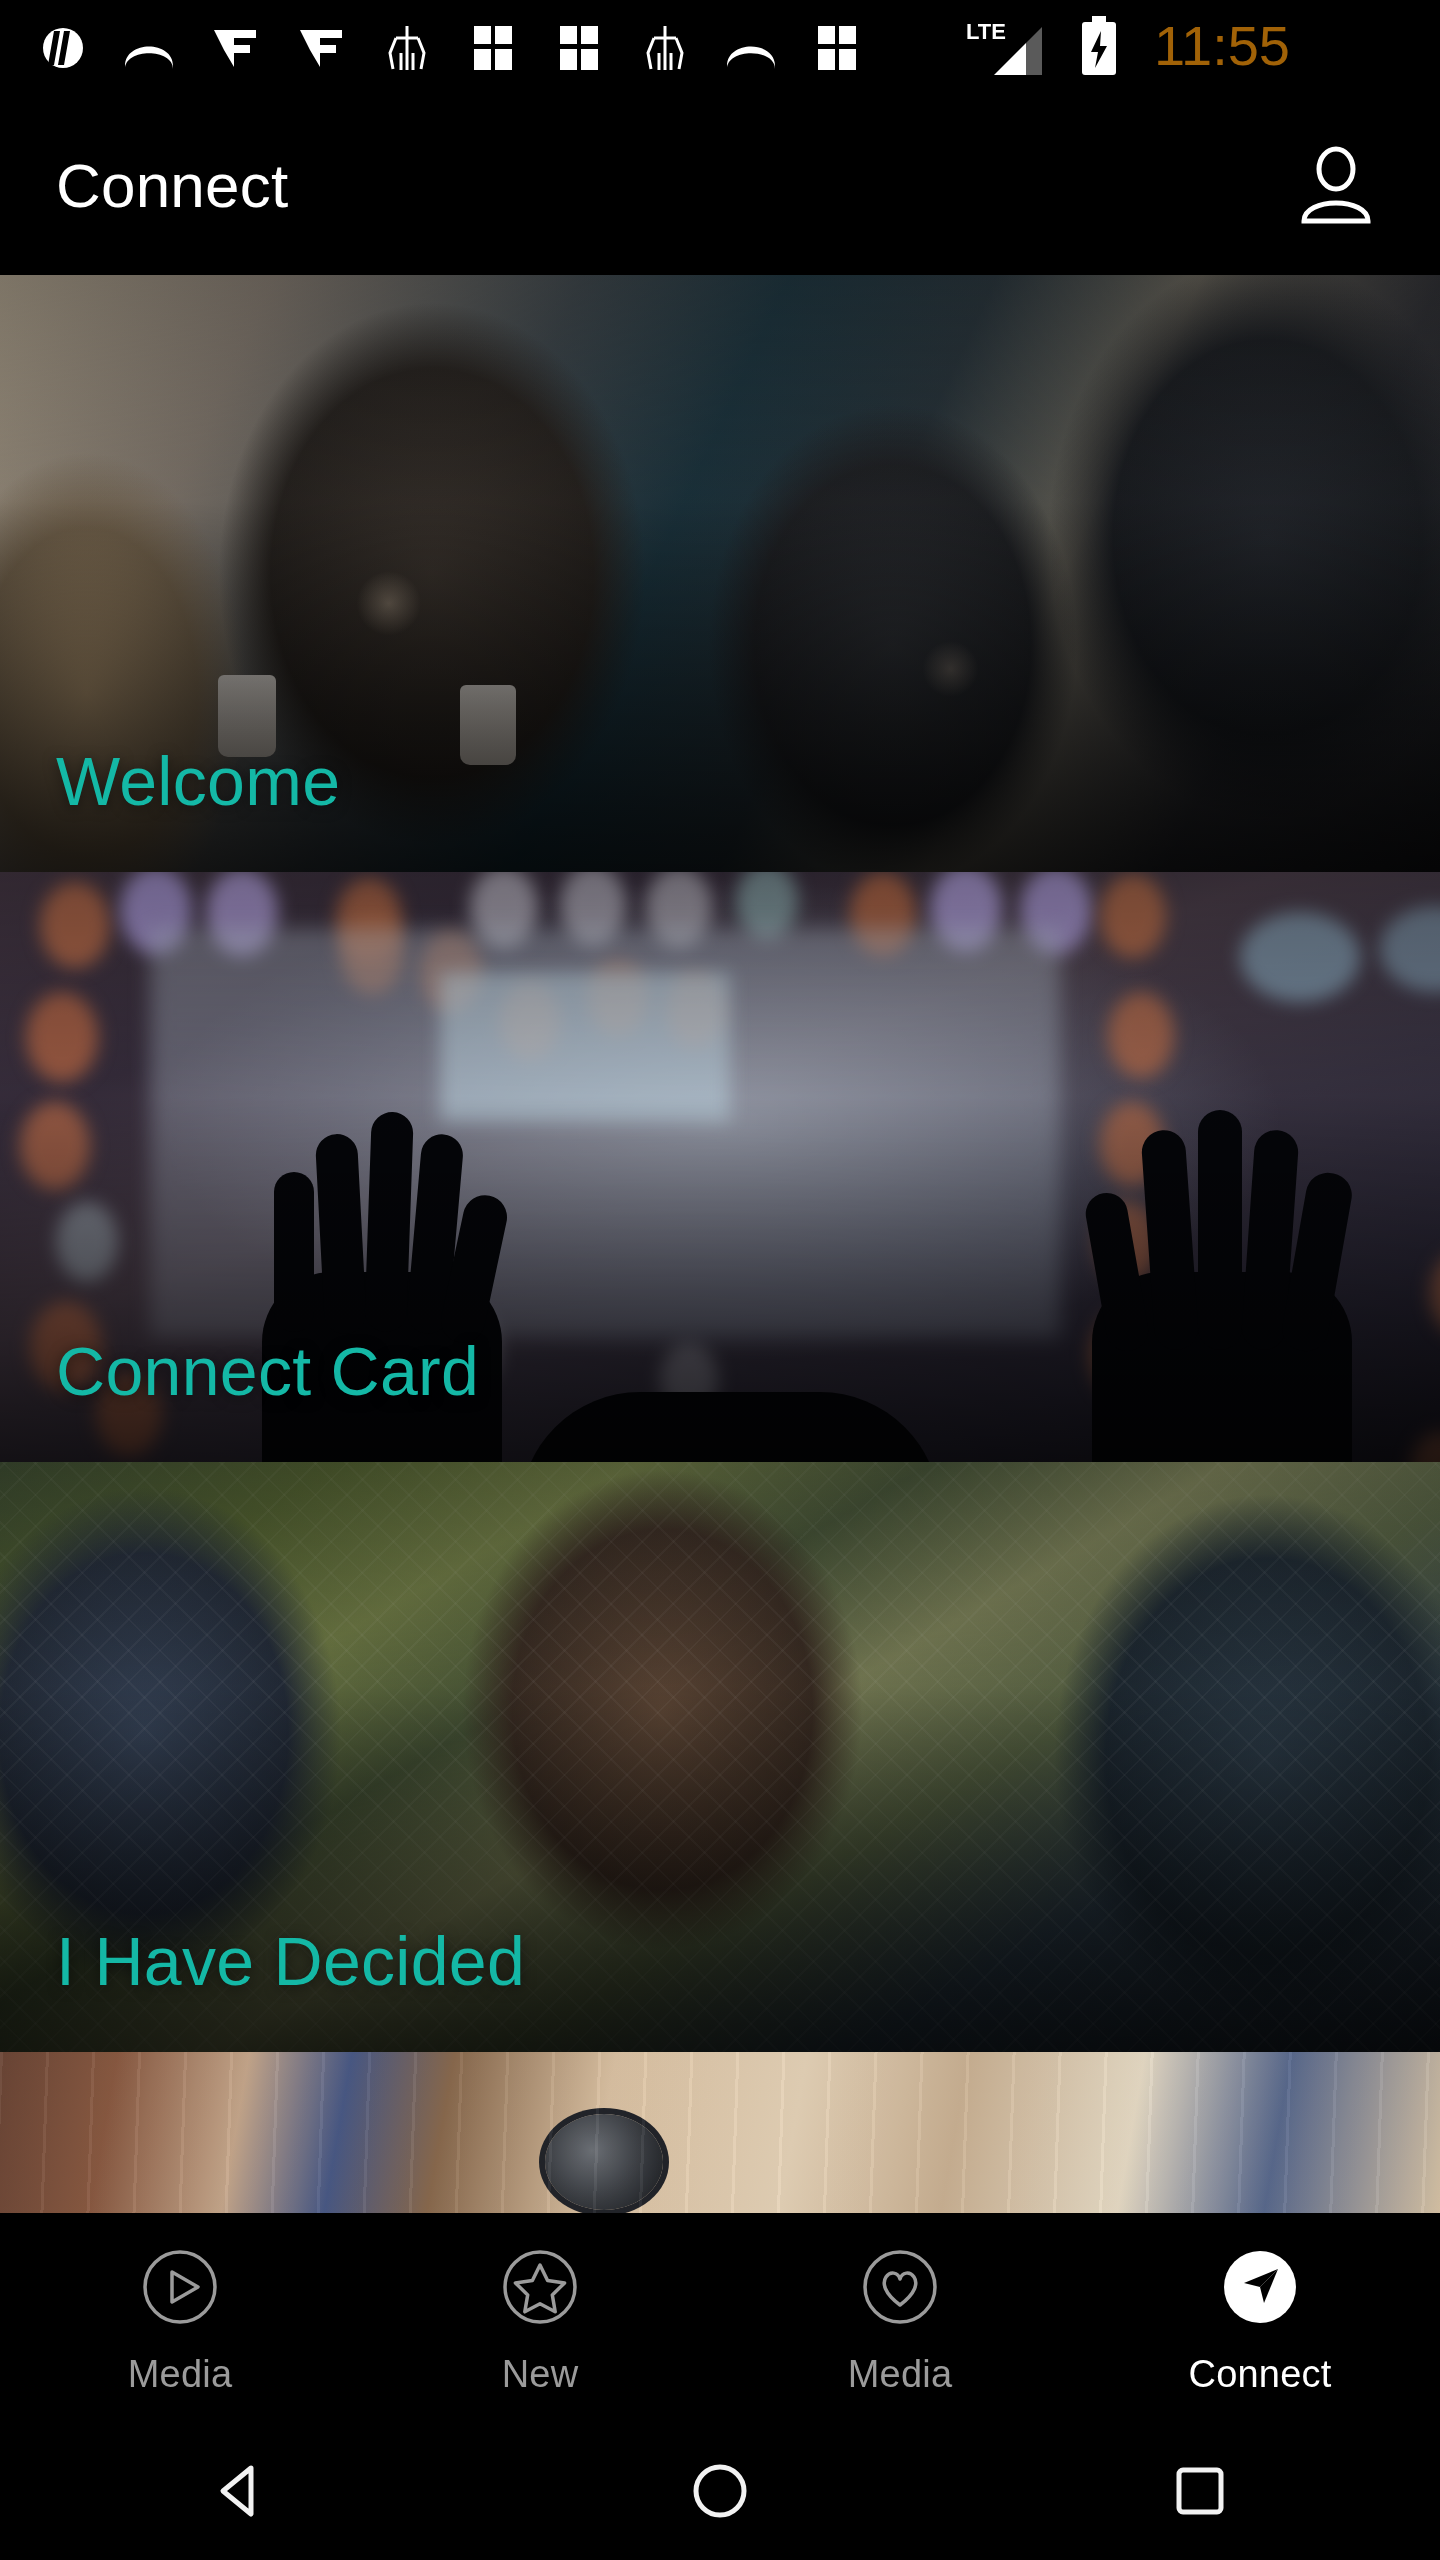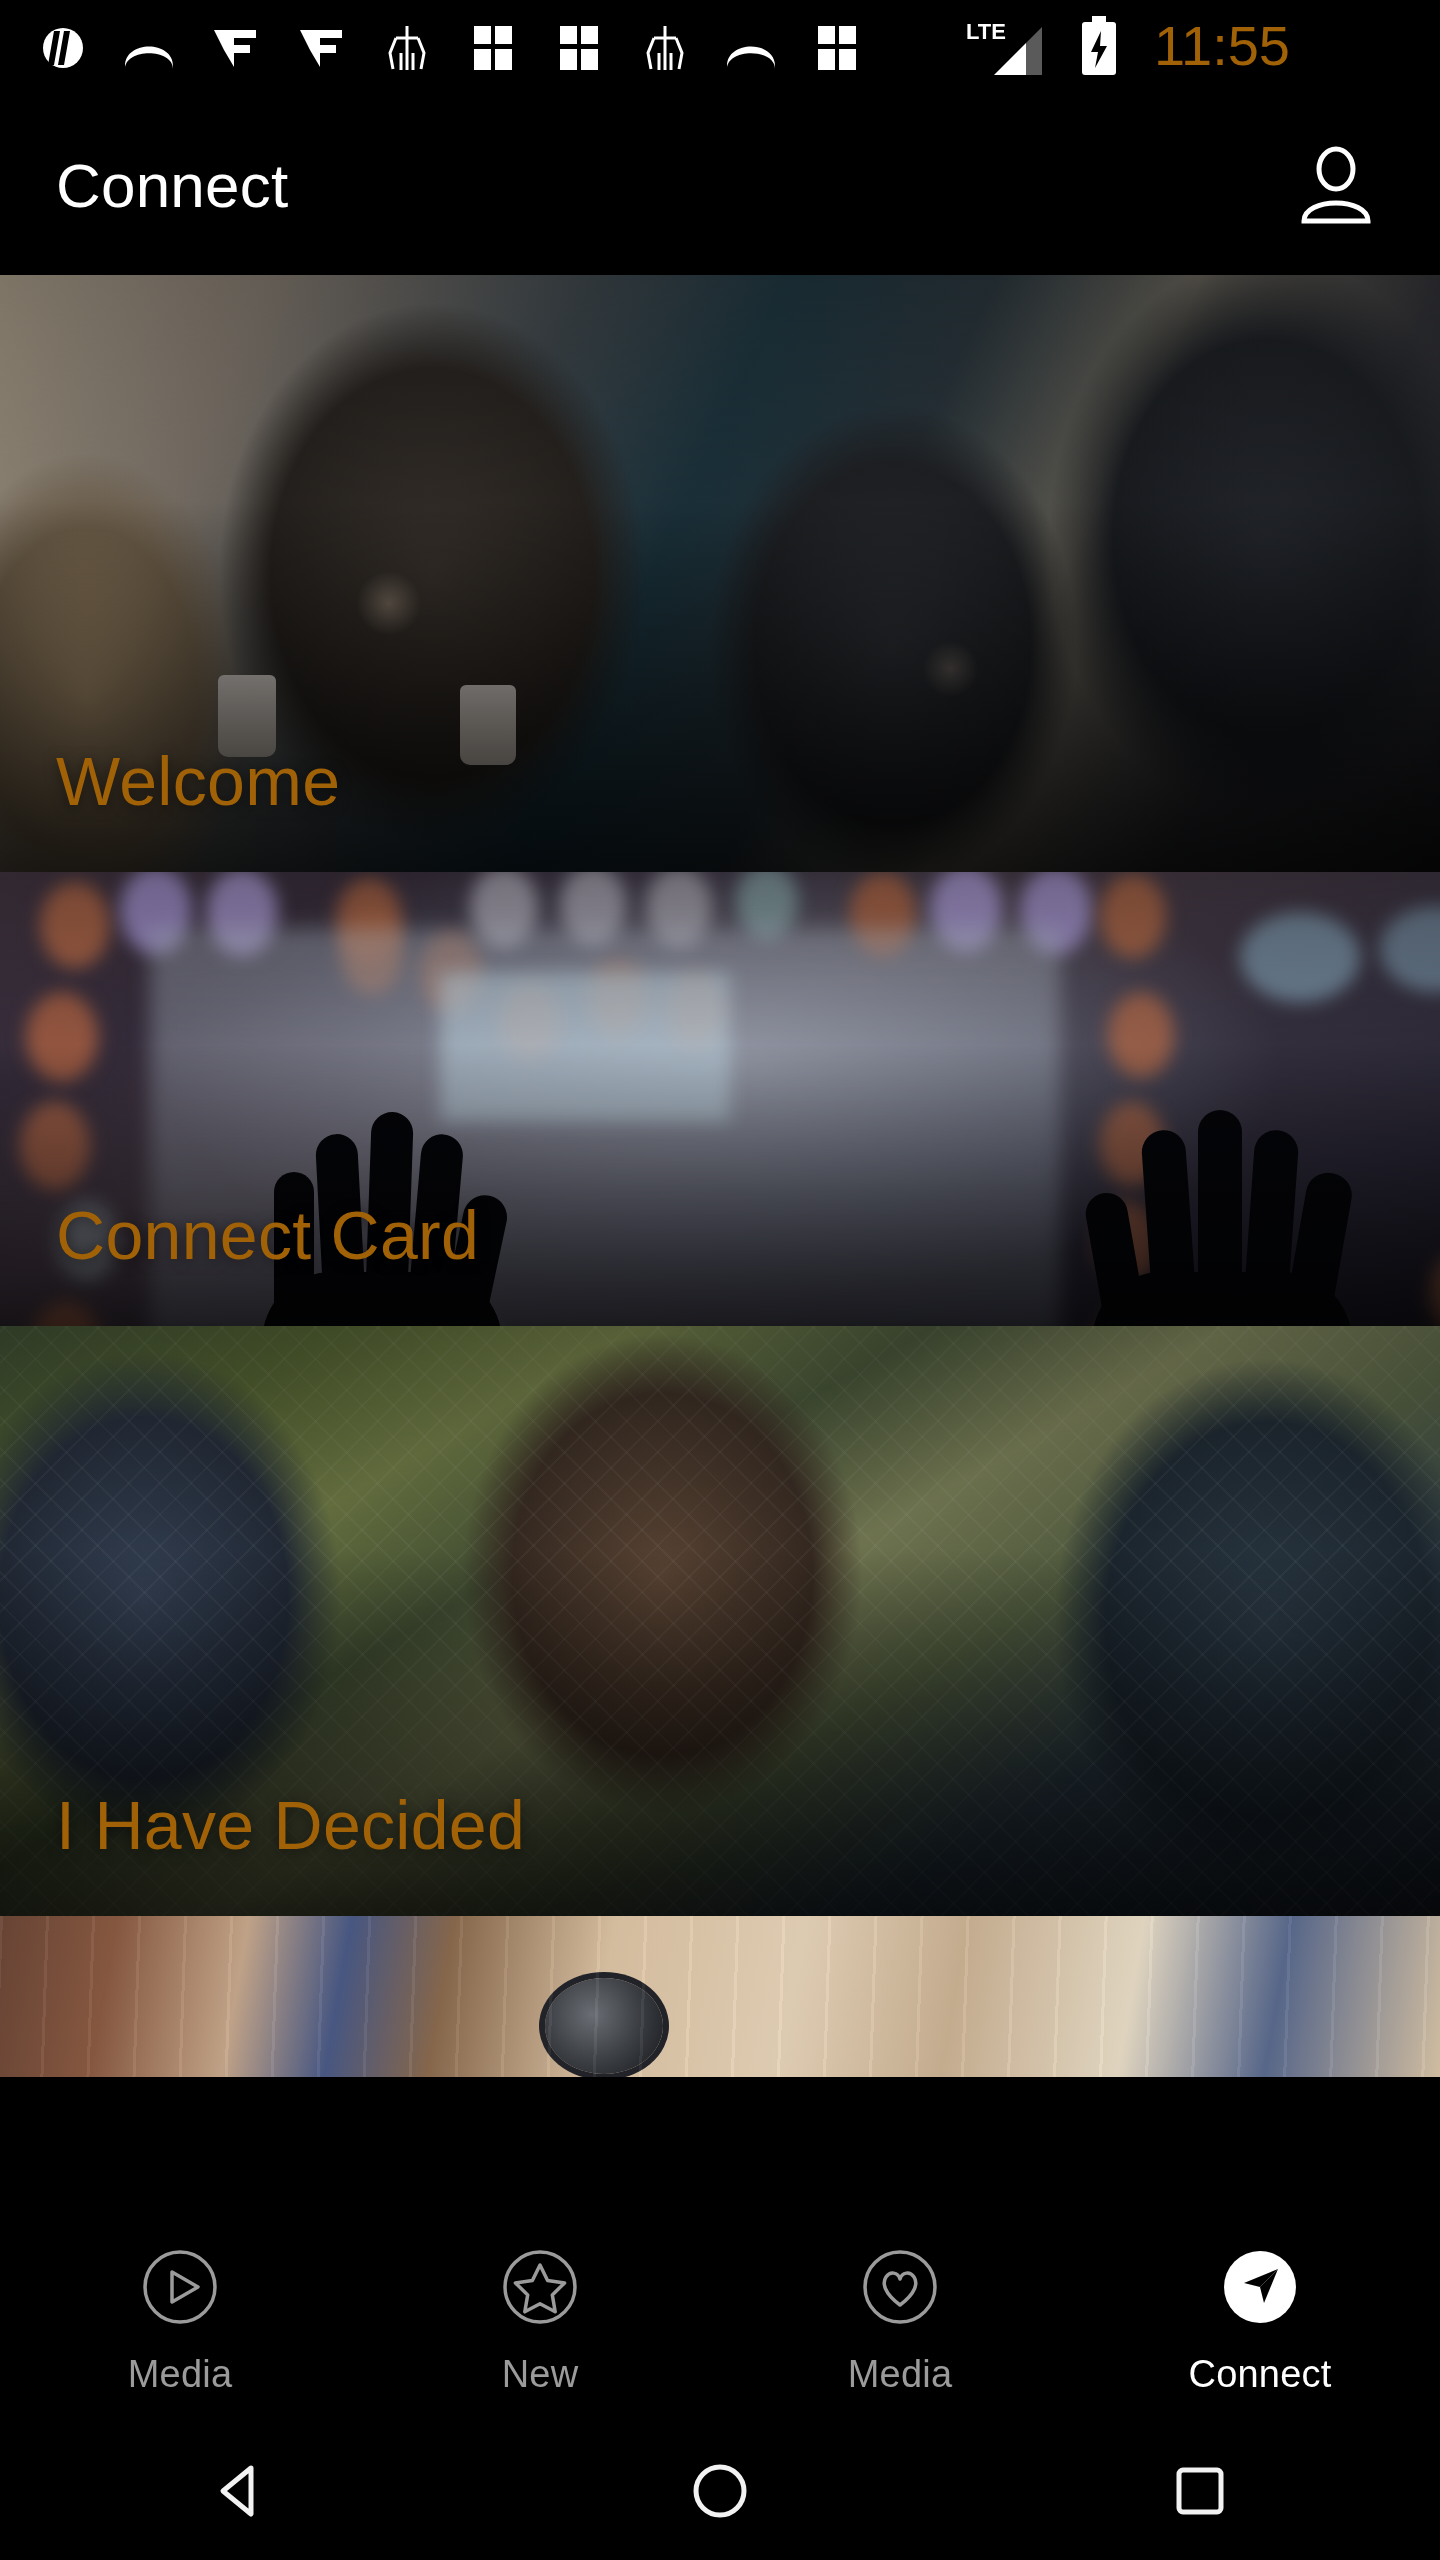"Welcome" .card .label { color: #a16207 -> #14b8a6 }
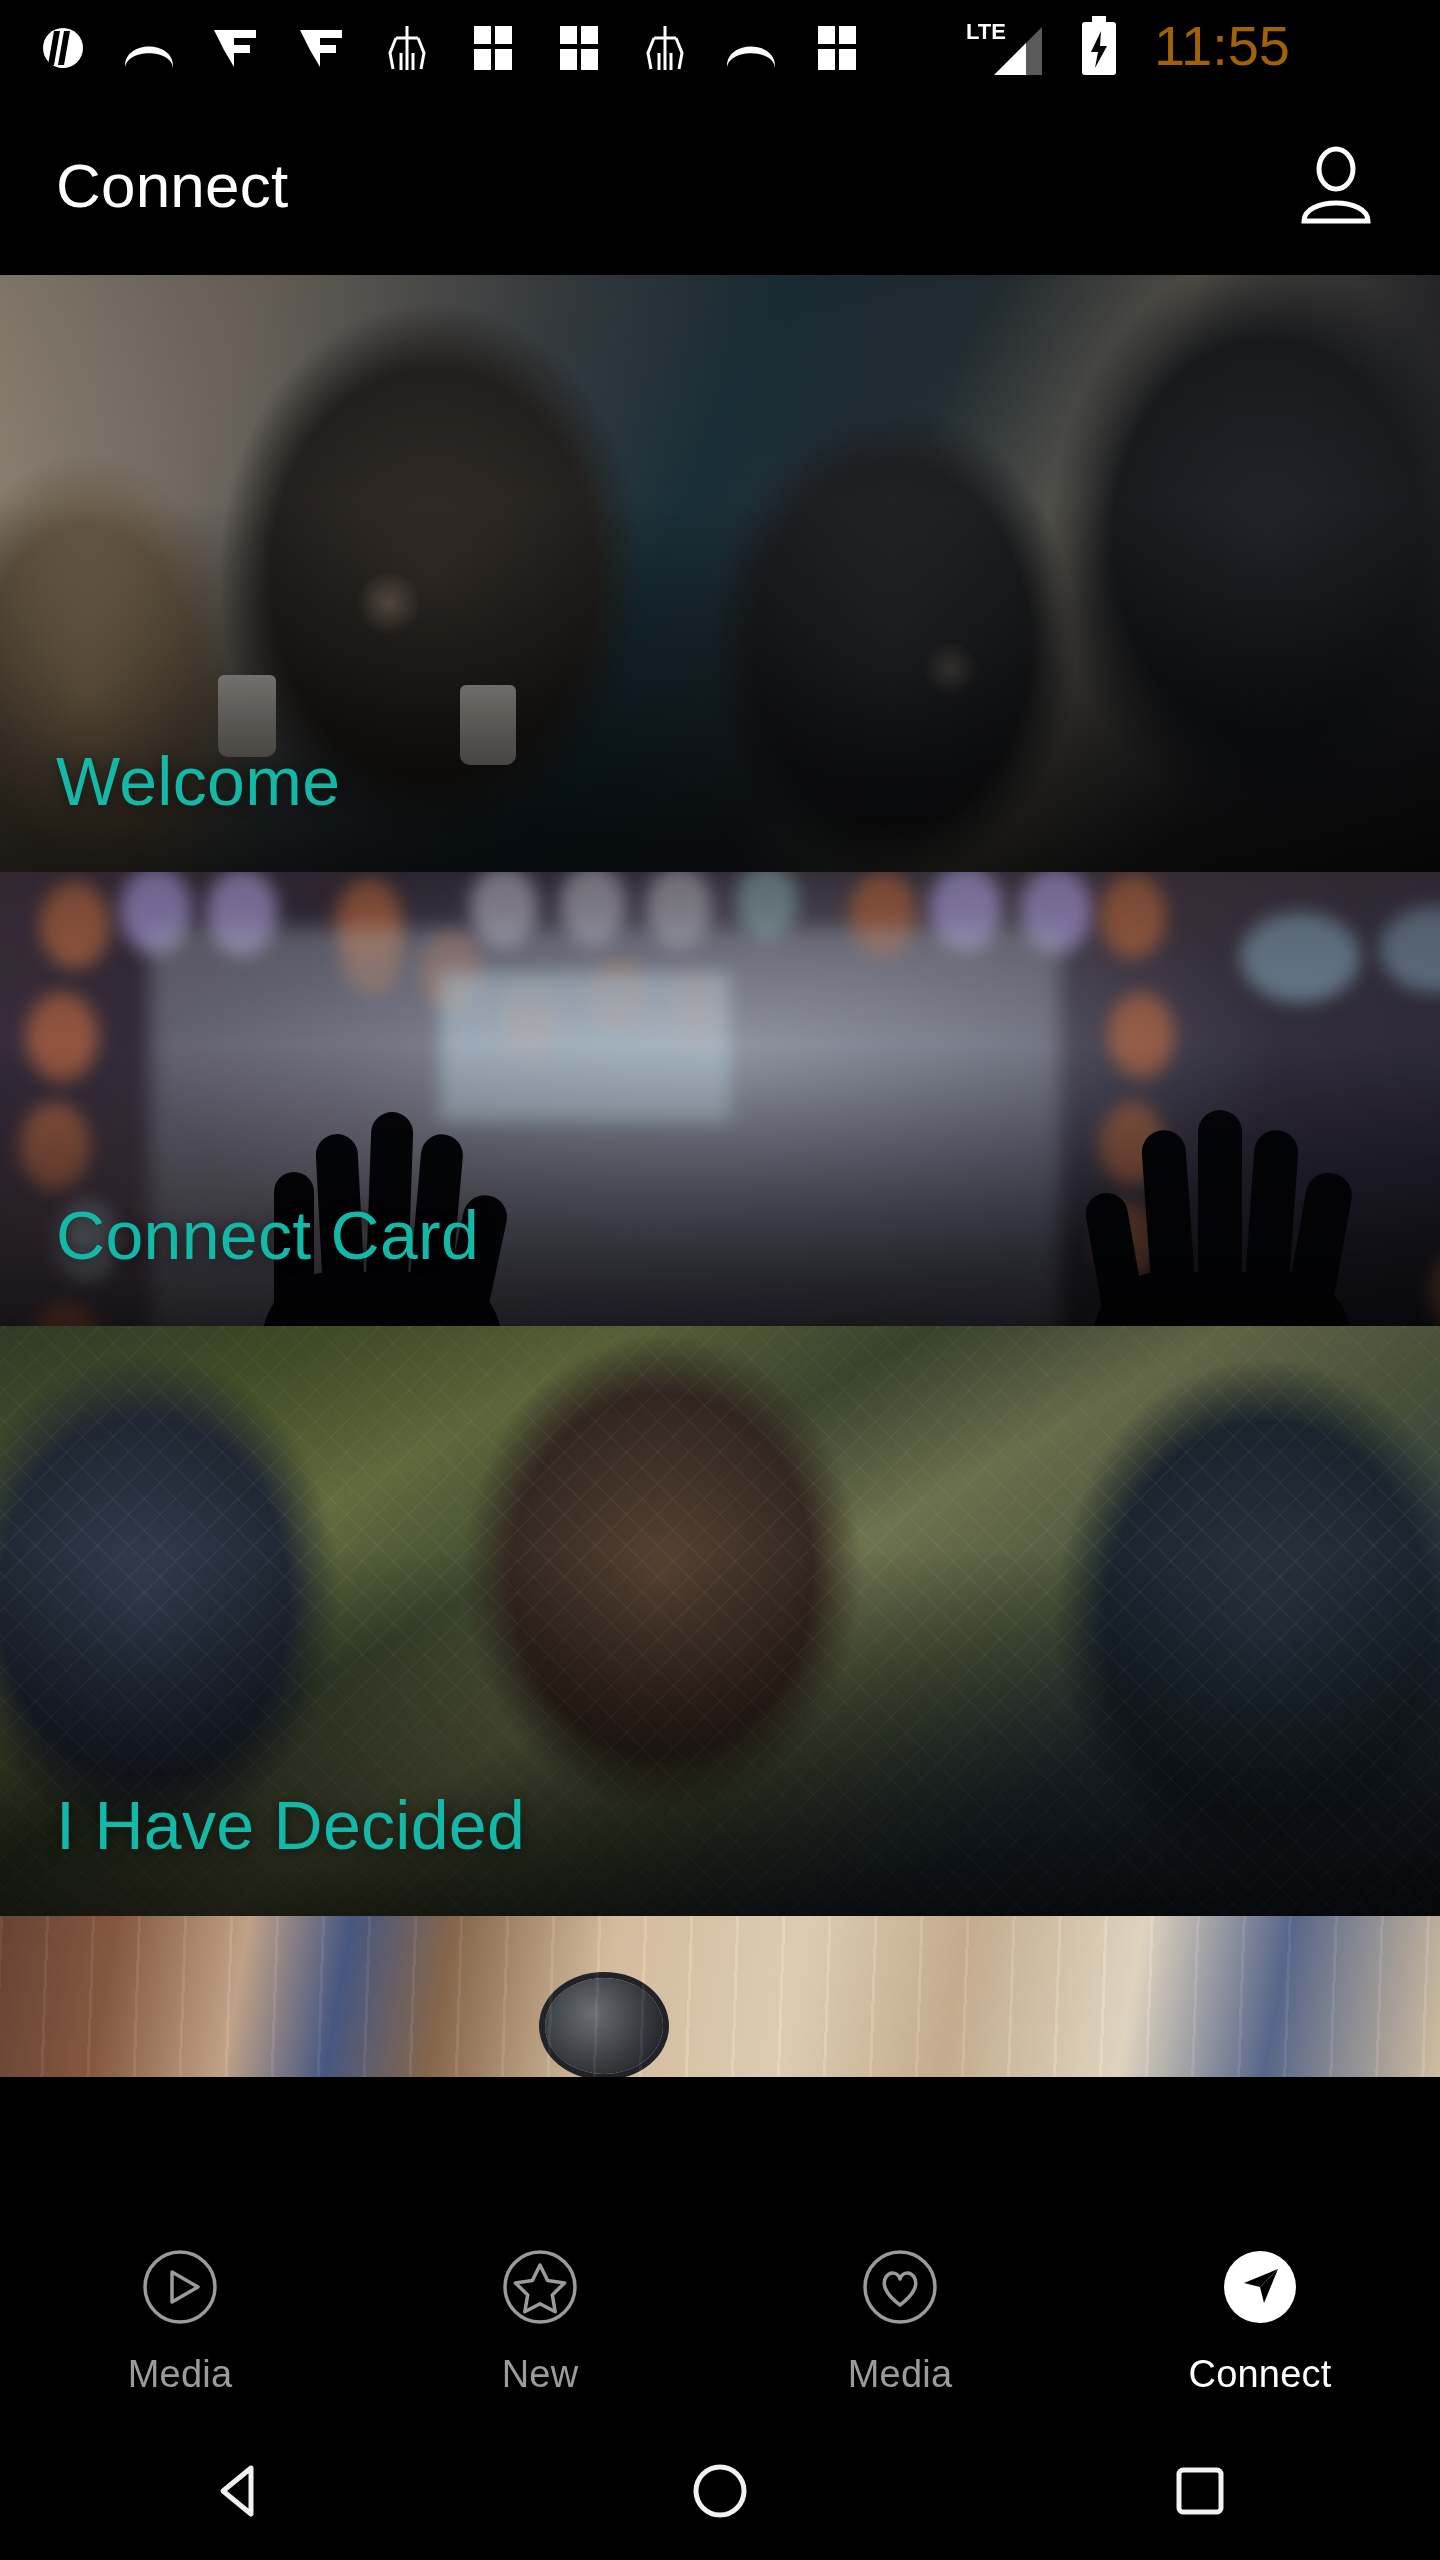"Connect Card" #card-1 { height: 454px -> 590px }
